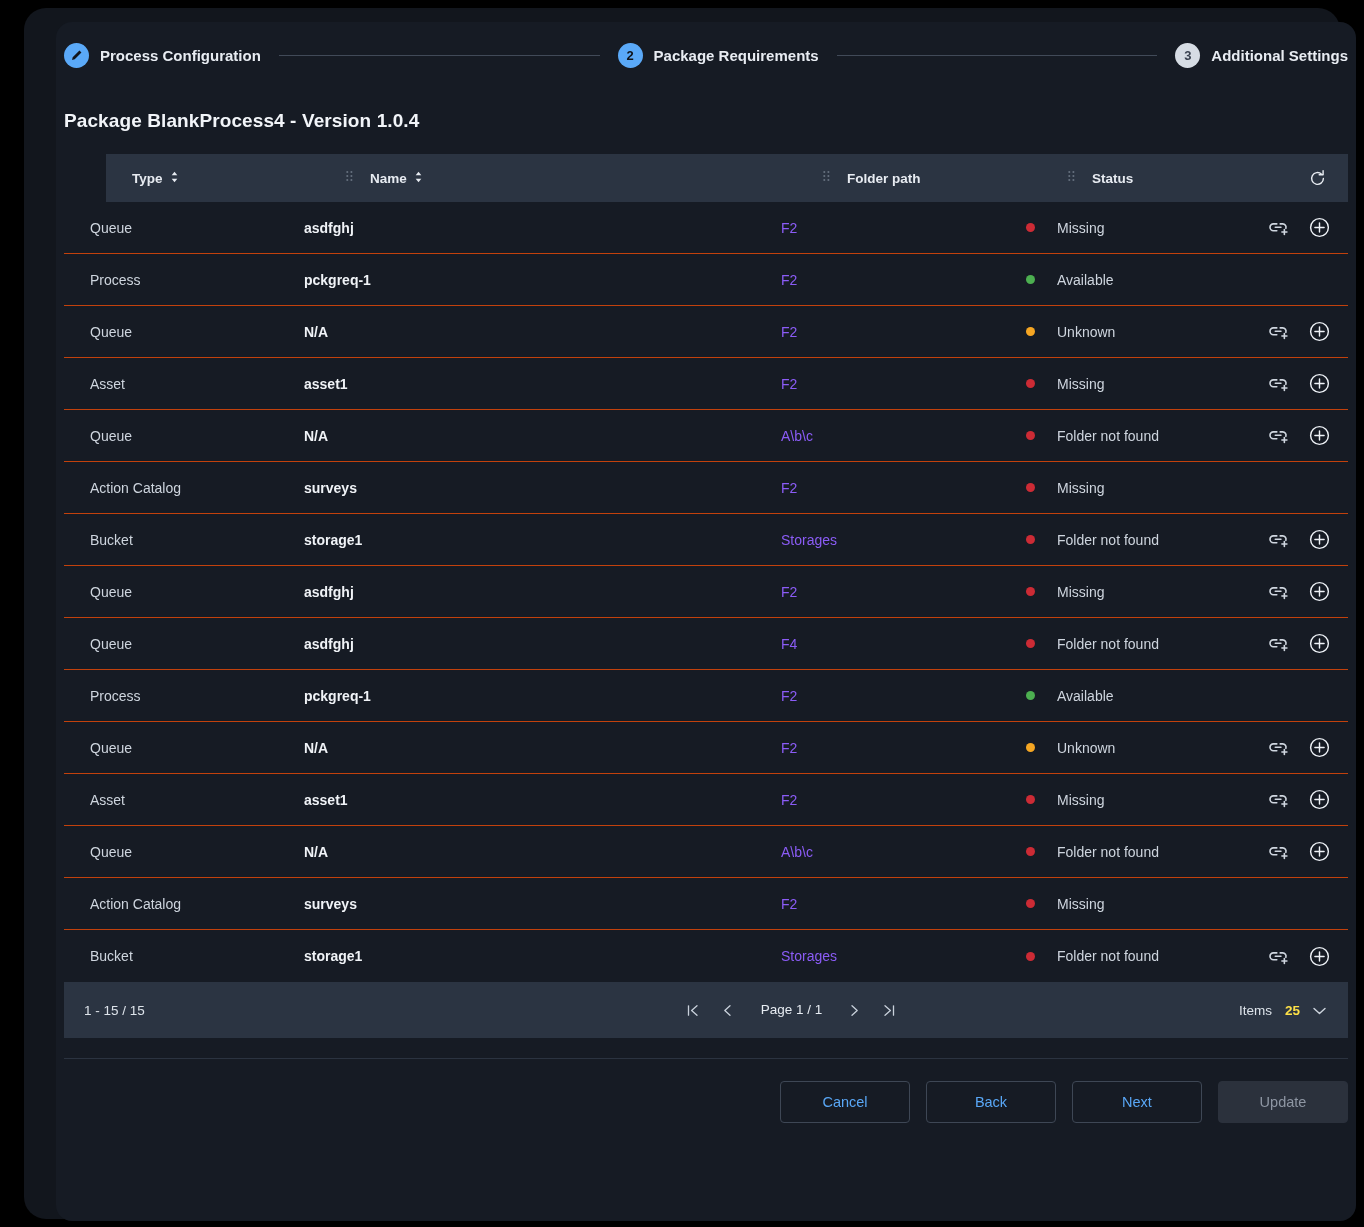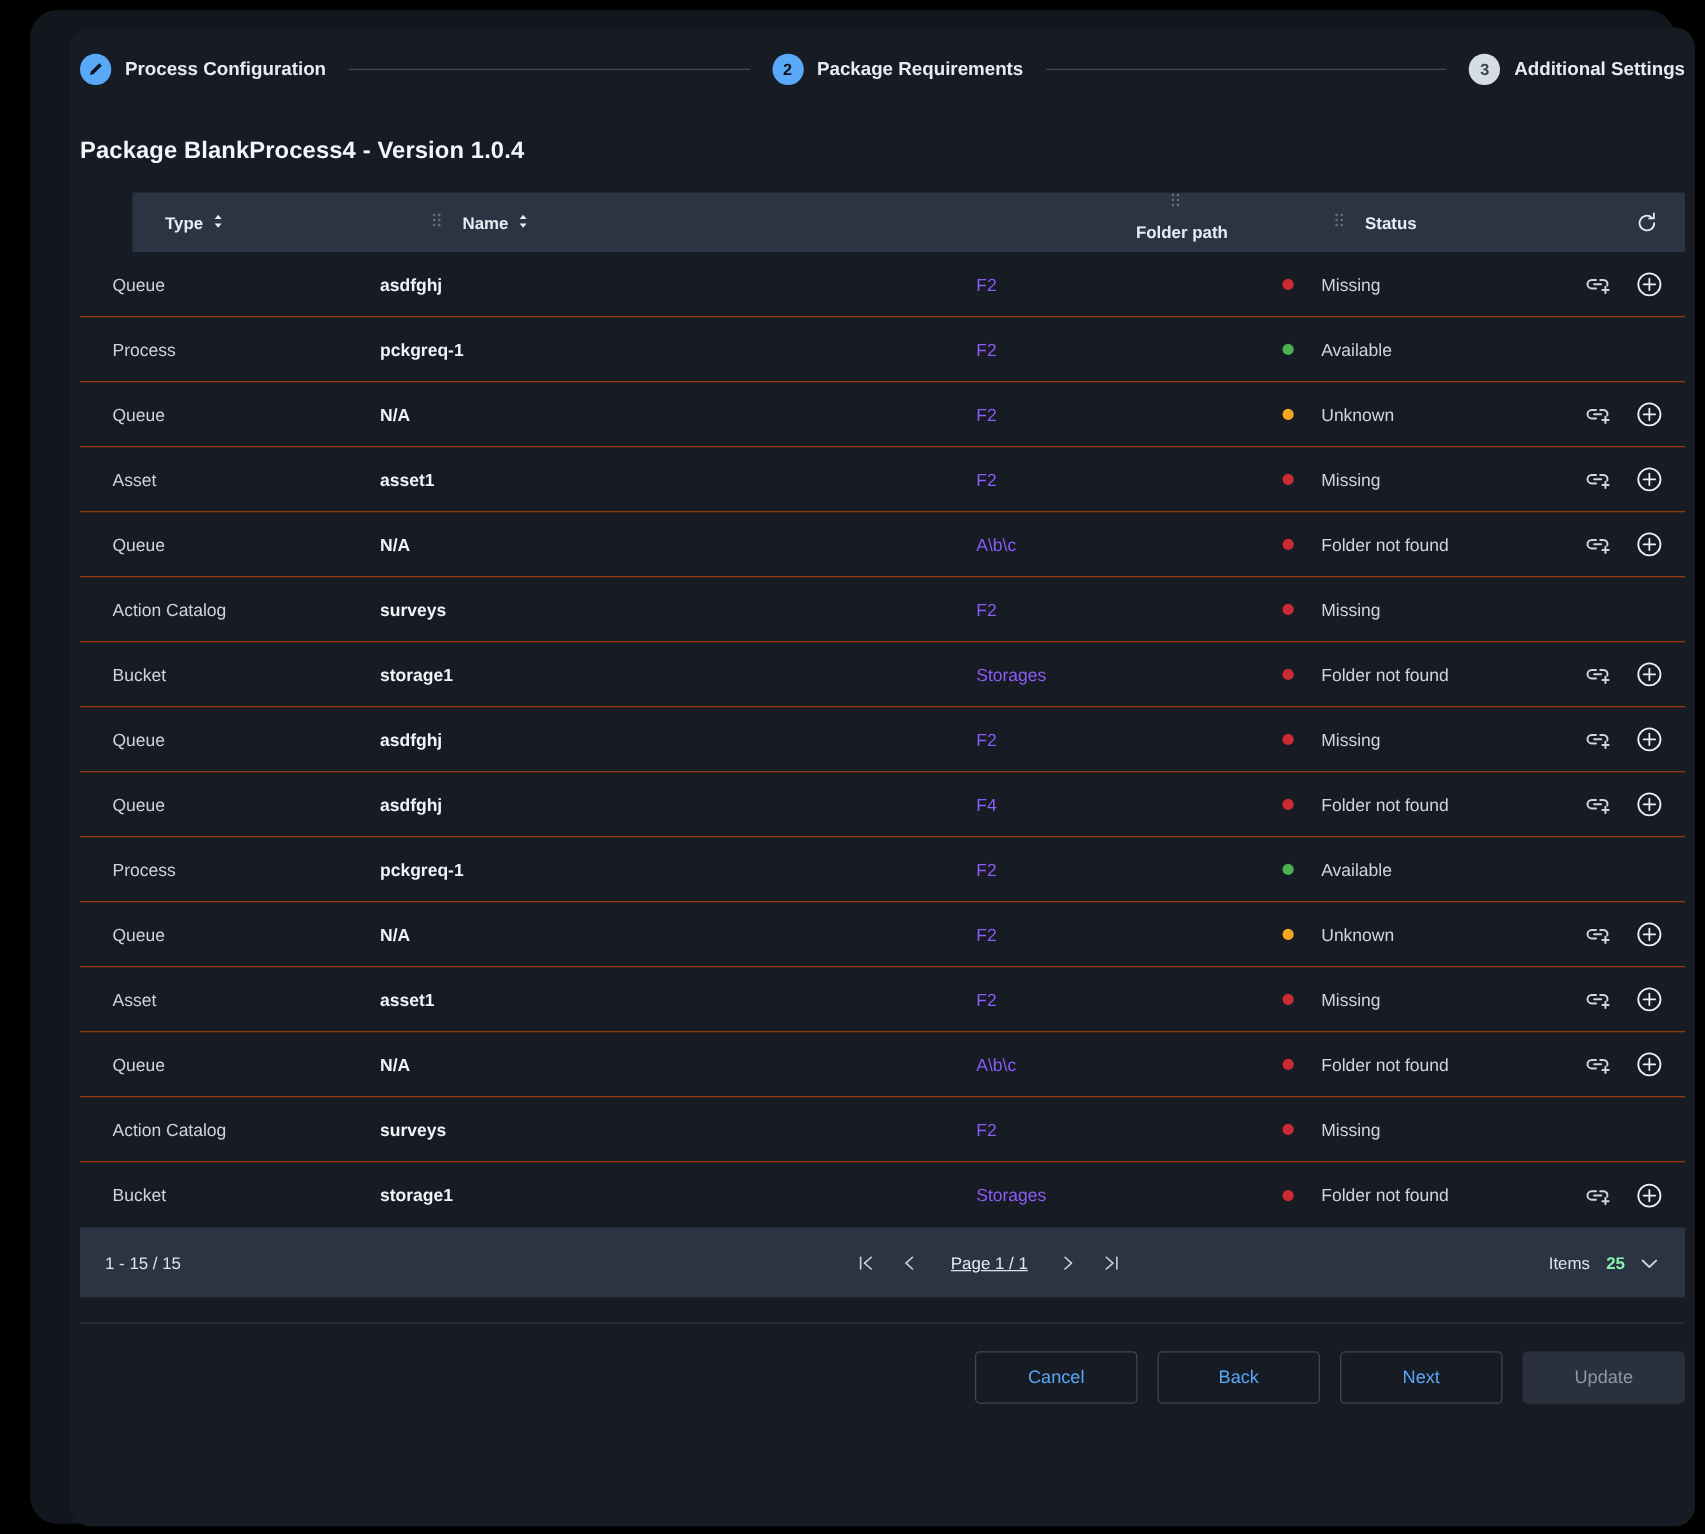"Folder path" .col-folder { flex-direction: column -> none }
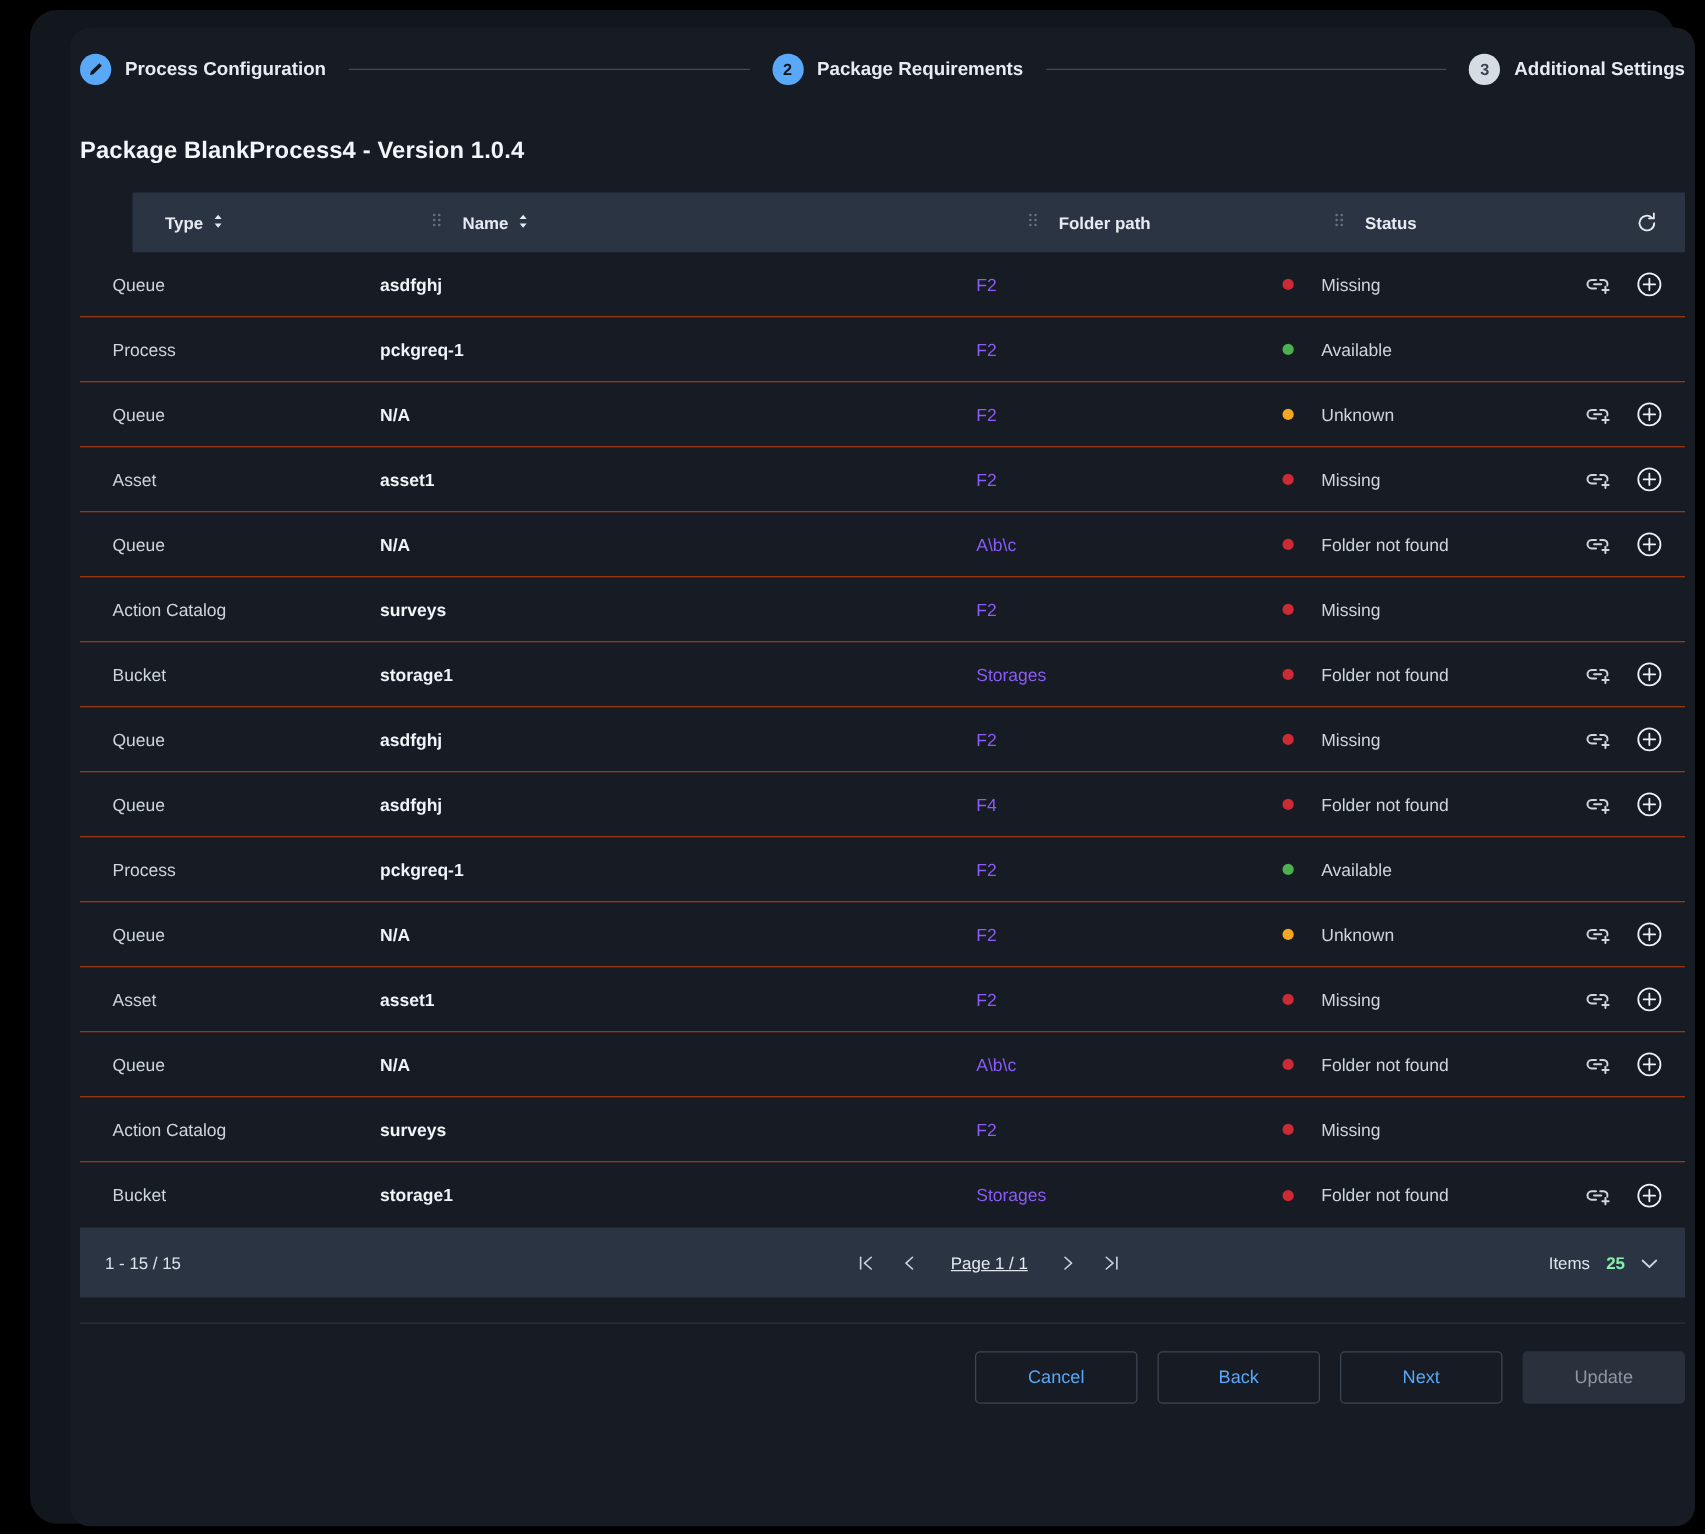"Page 1 / 1" .pager { align-items: center -> flex-start; text-decoration: underline -> none }
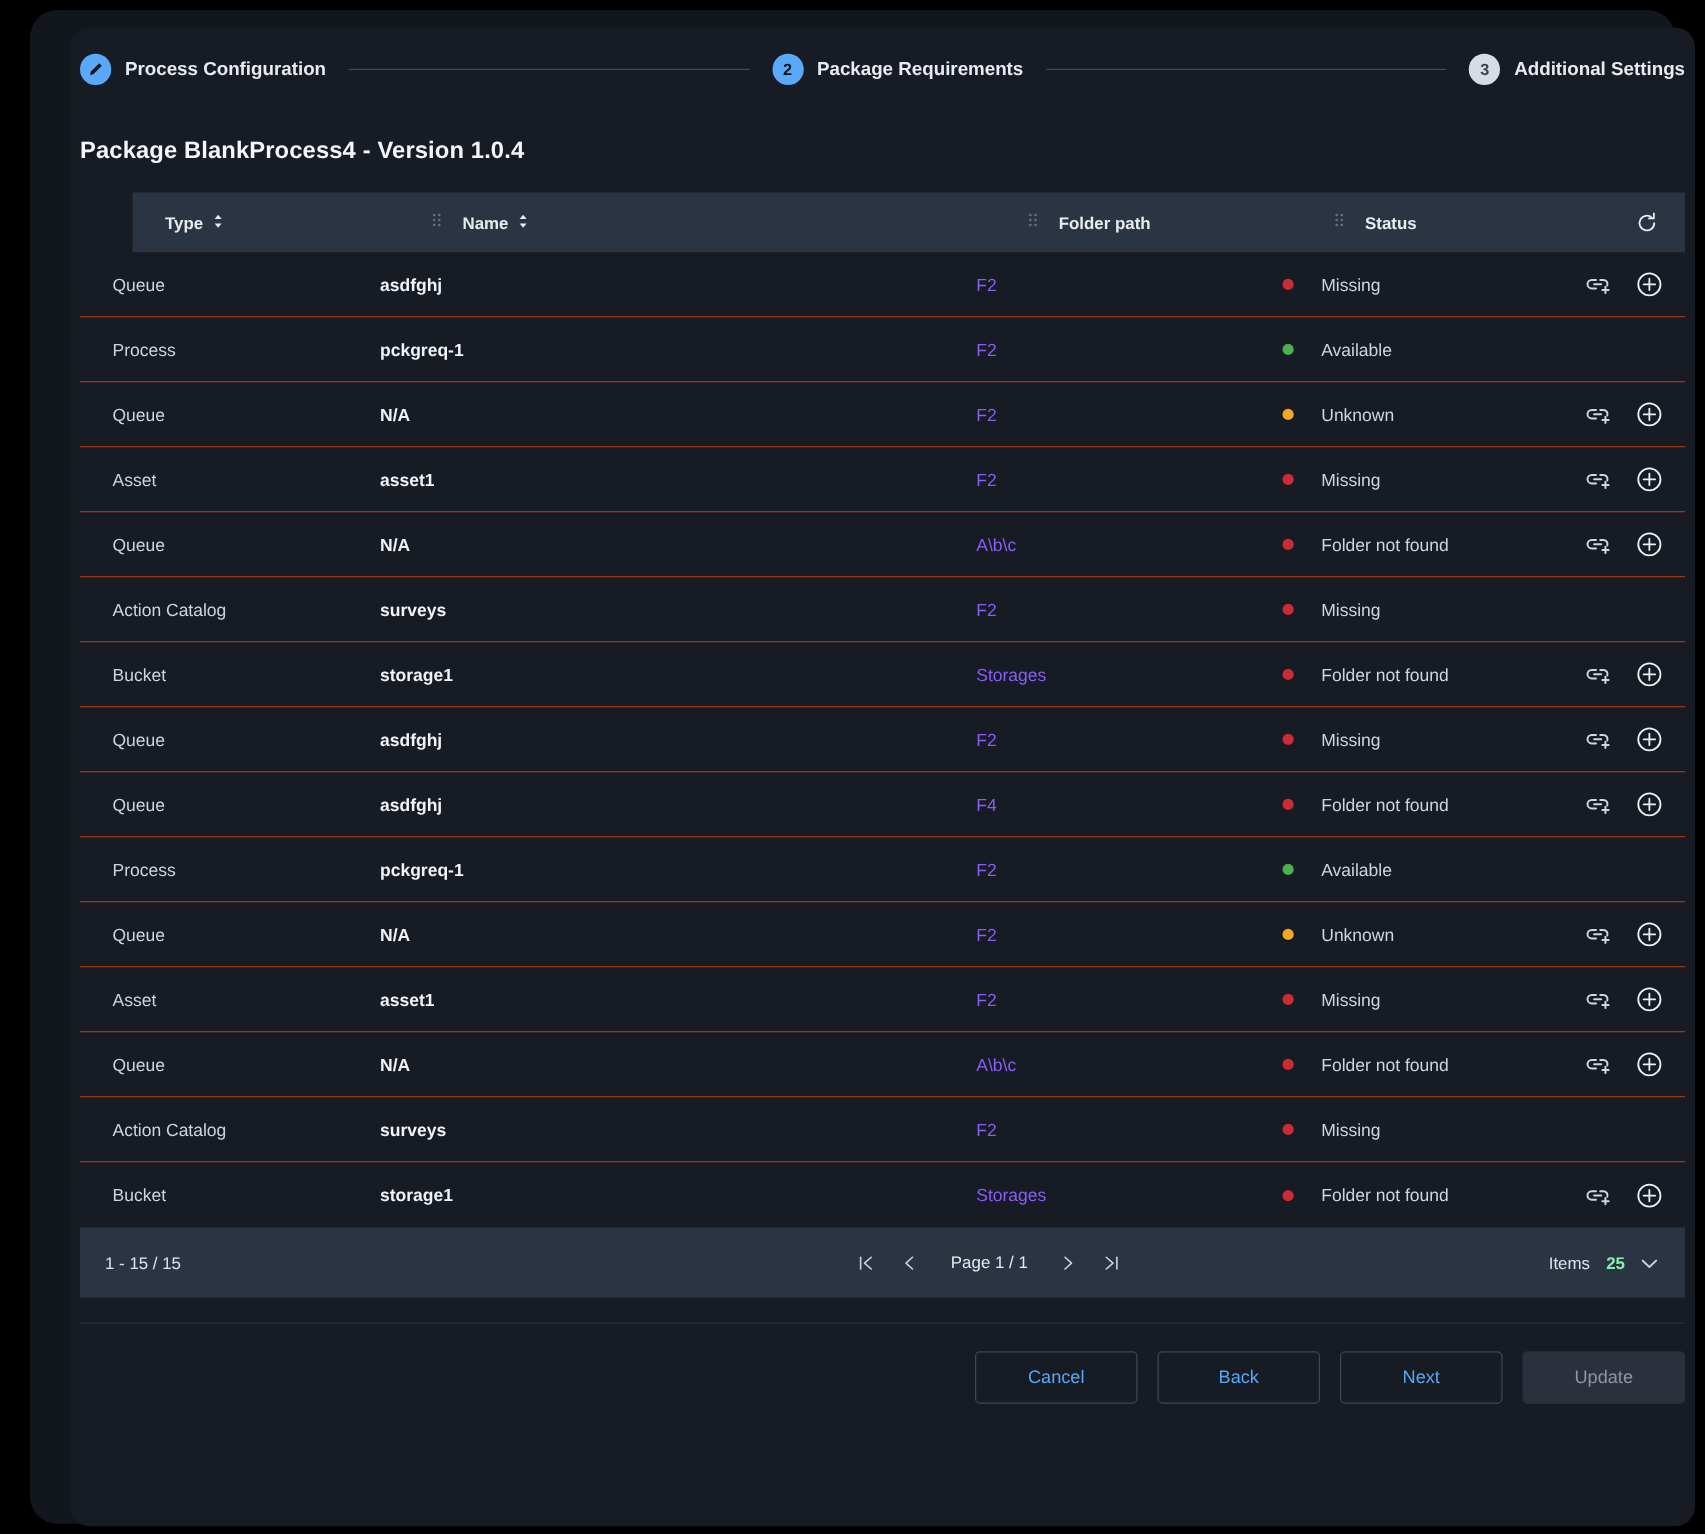"25" .items-val { color: #86efac -> #fde047 }
